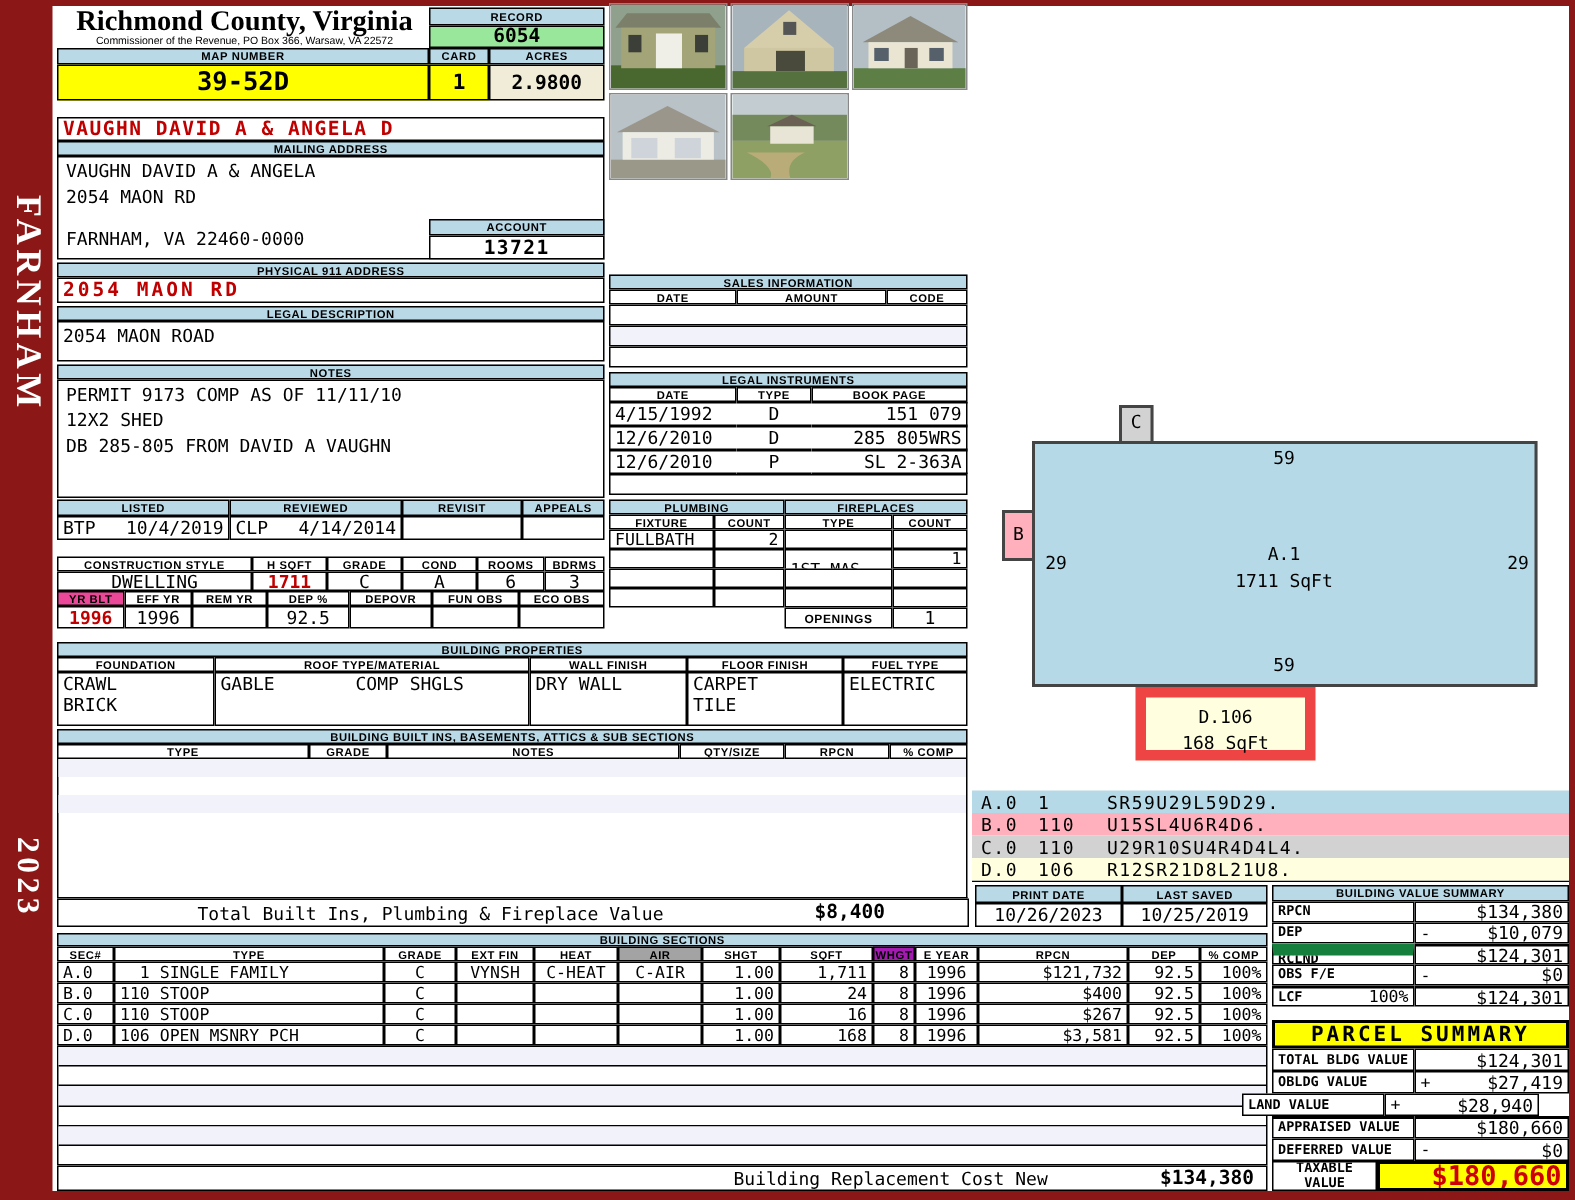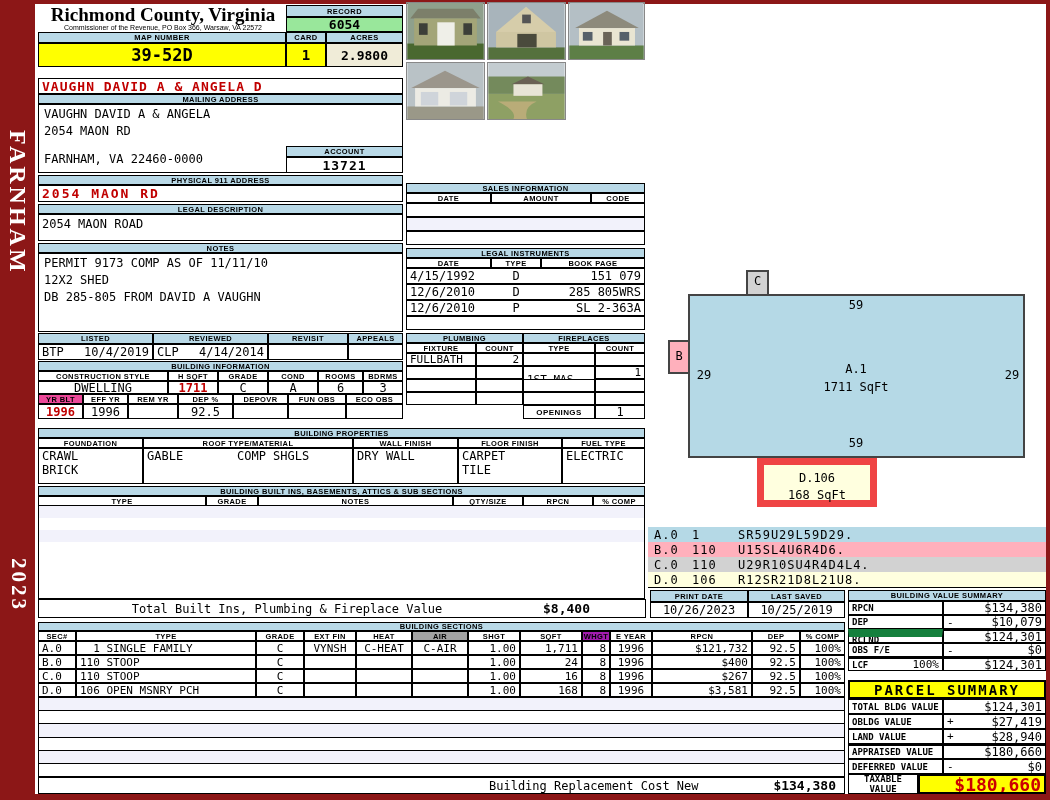"BUILDING INFORMATION" div.abs { html: <div>BUILDING INFORMATION</div> -> none }
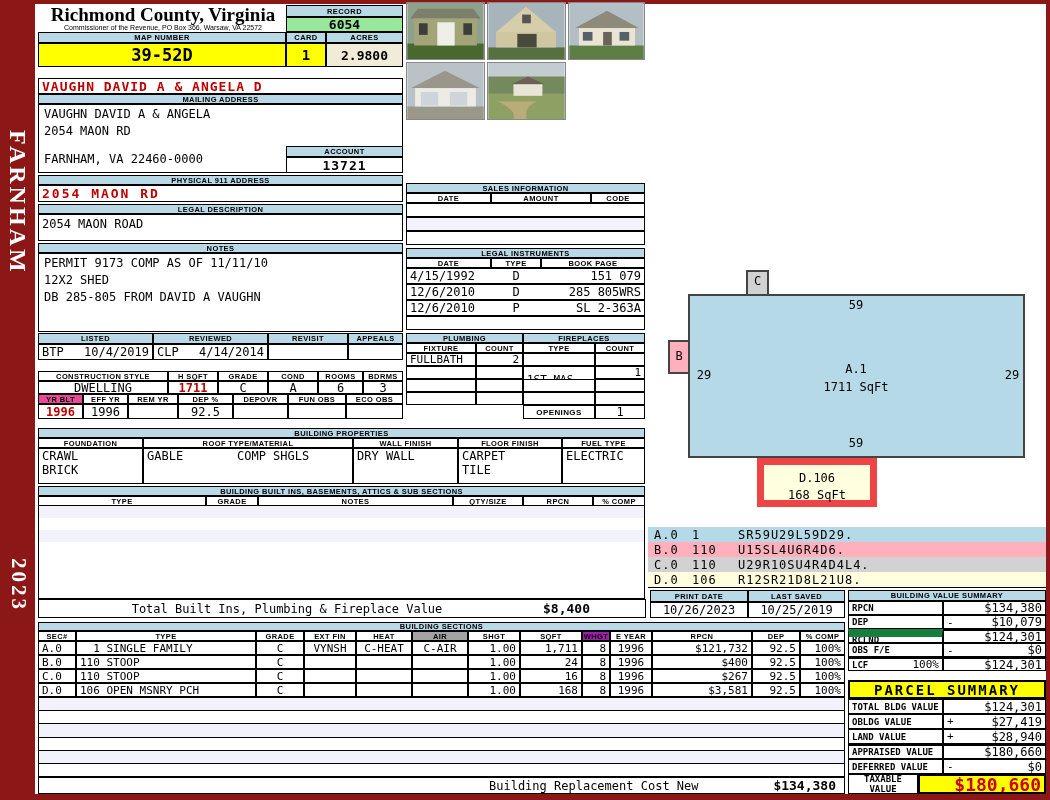"LAND VALUE" div.abs { left: 848px -> 828px }
